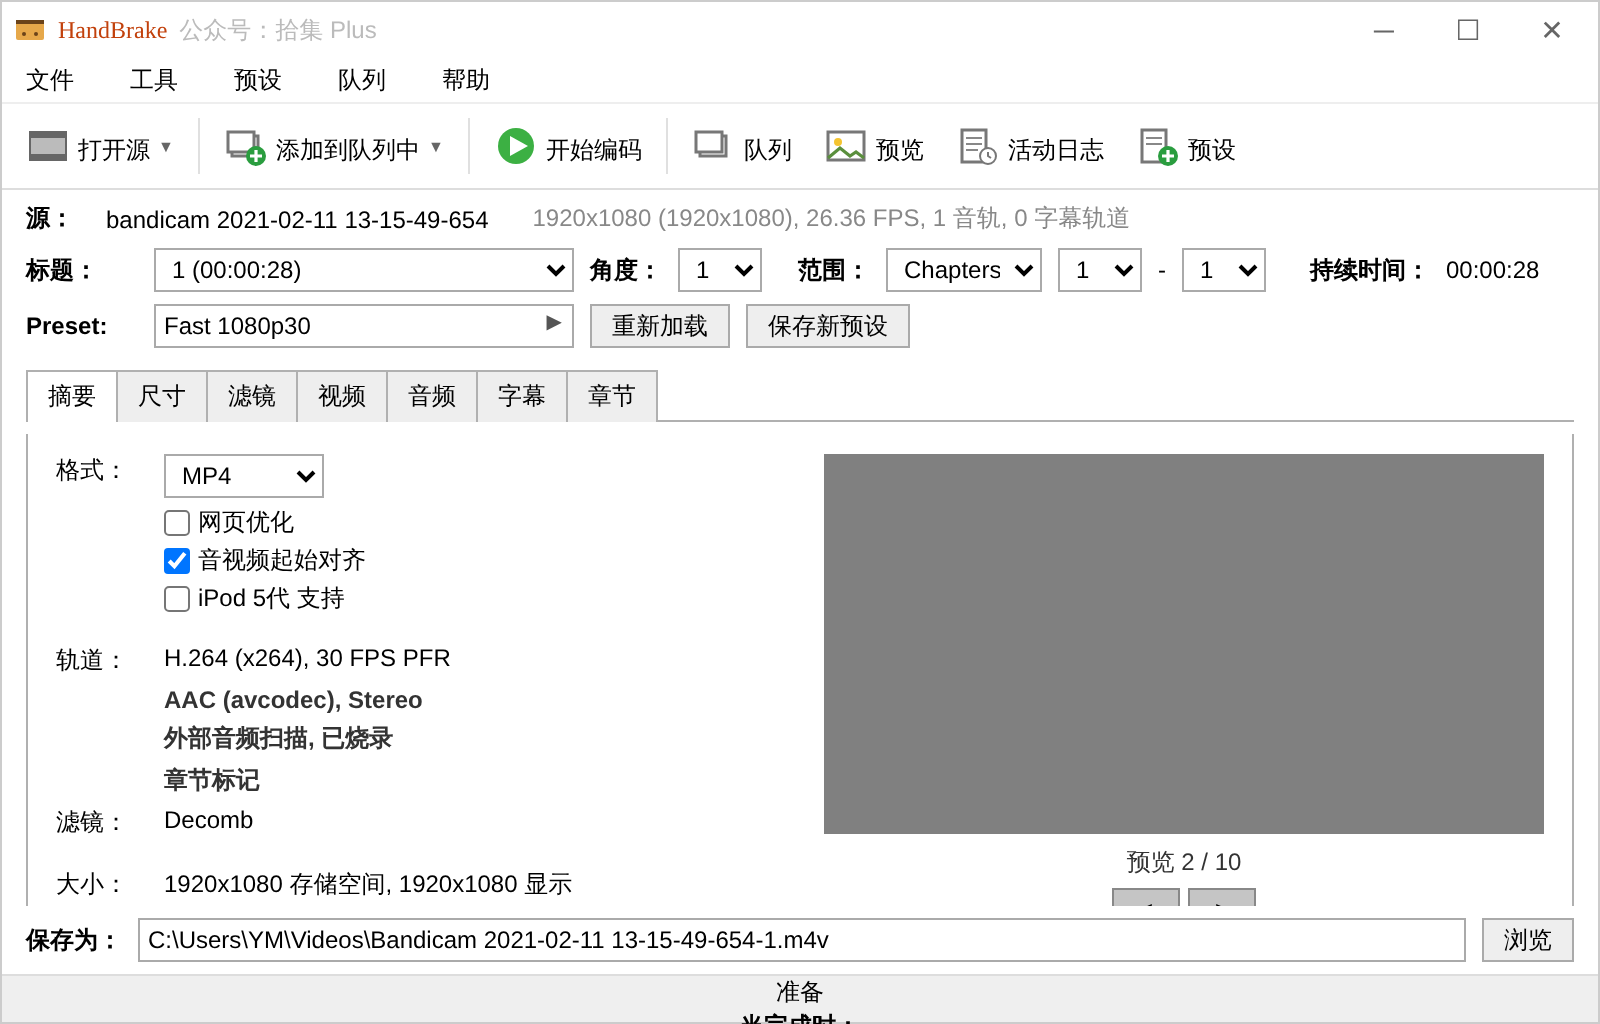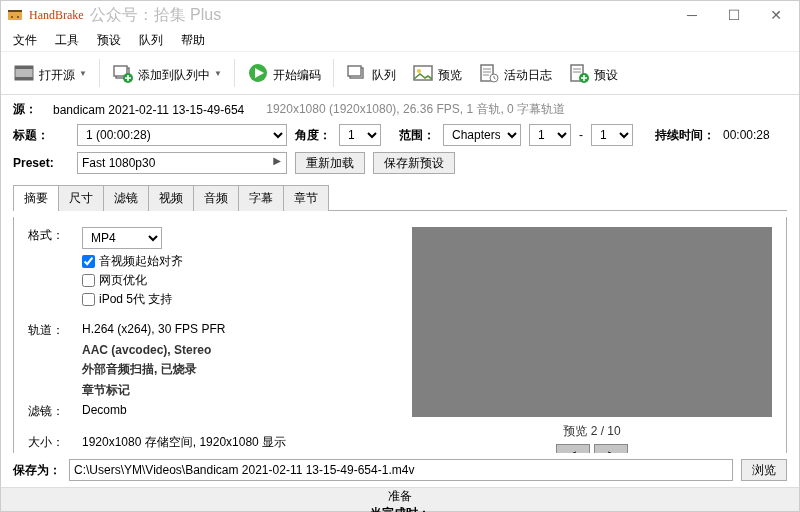"公众号：拾集 Plus" .titlebar .title-sub { font-size: 16px -> 12px }
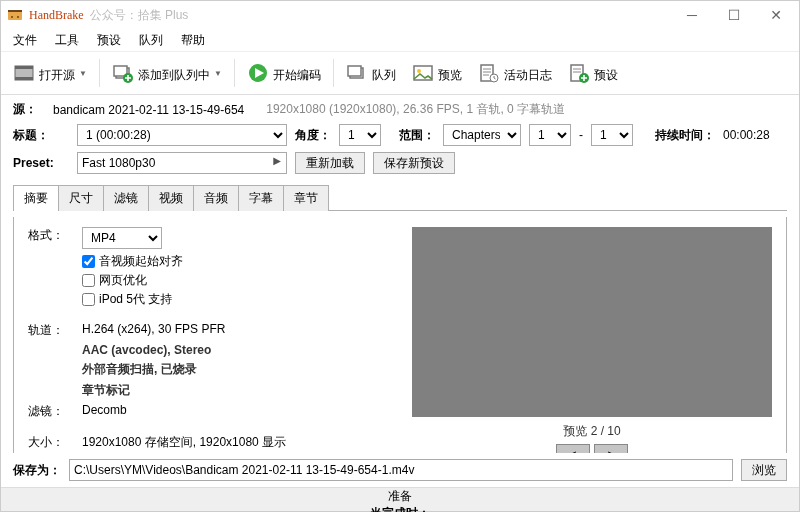"文件" .menubar { gap: 6px -> 16px }
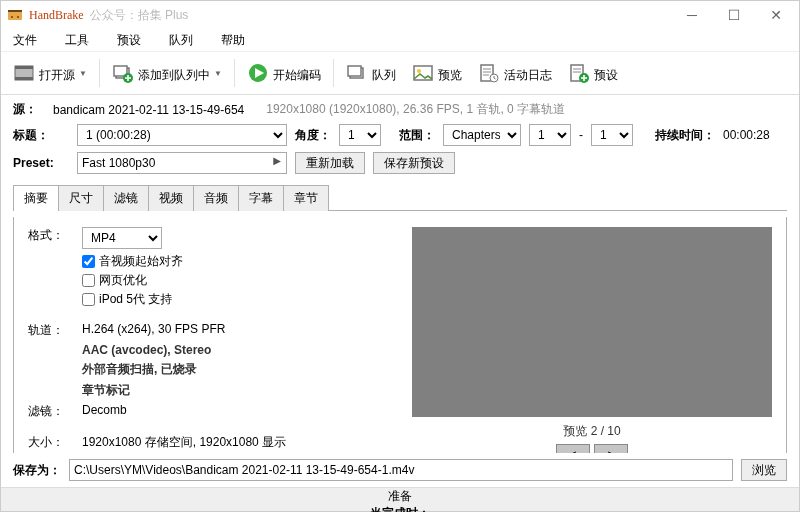"音视频起始对齐" div.chk-row { order: before "网页优化" -> after "网页优化" }
